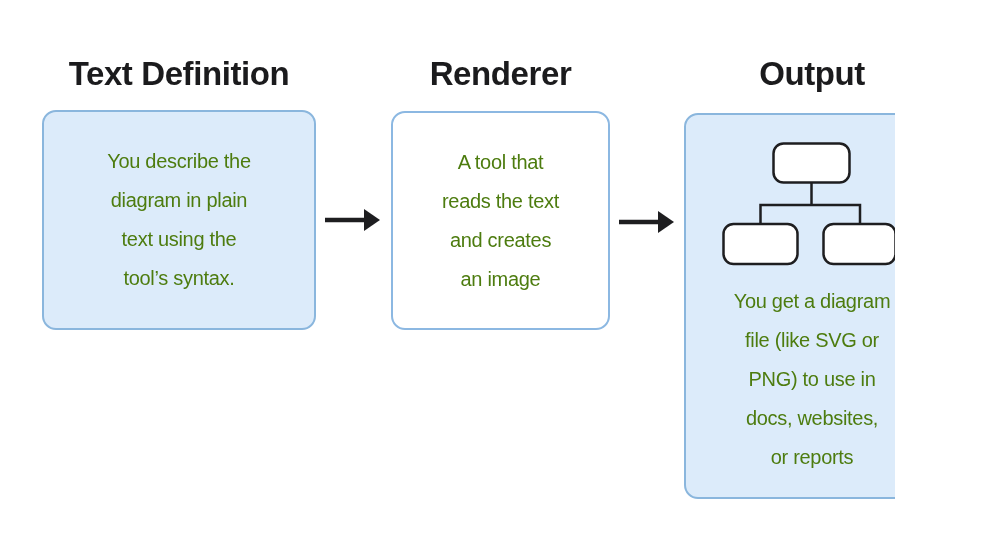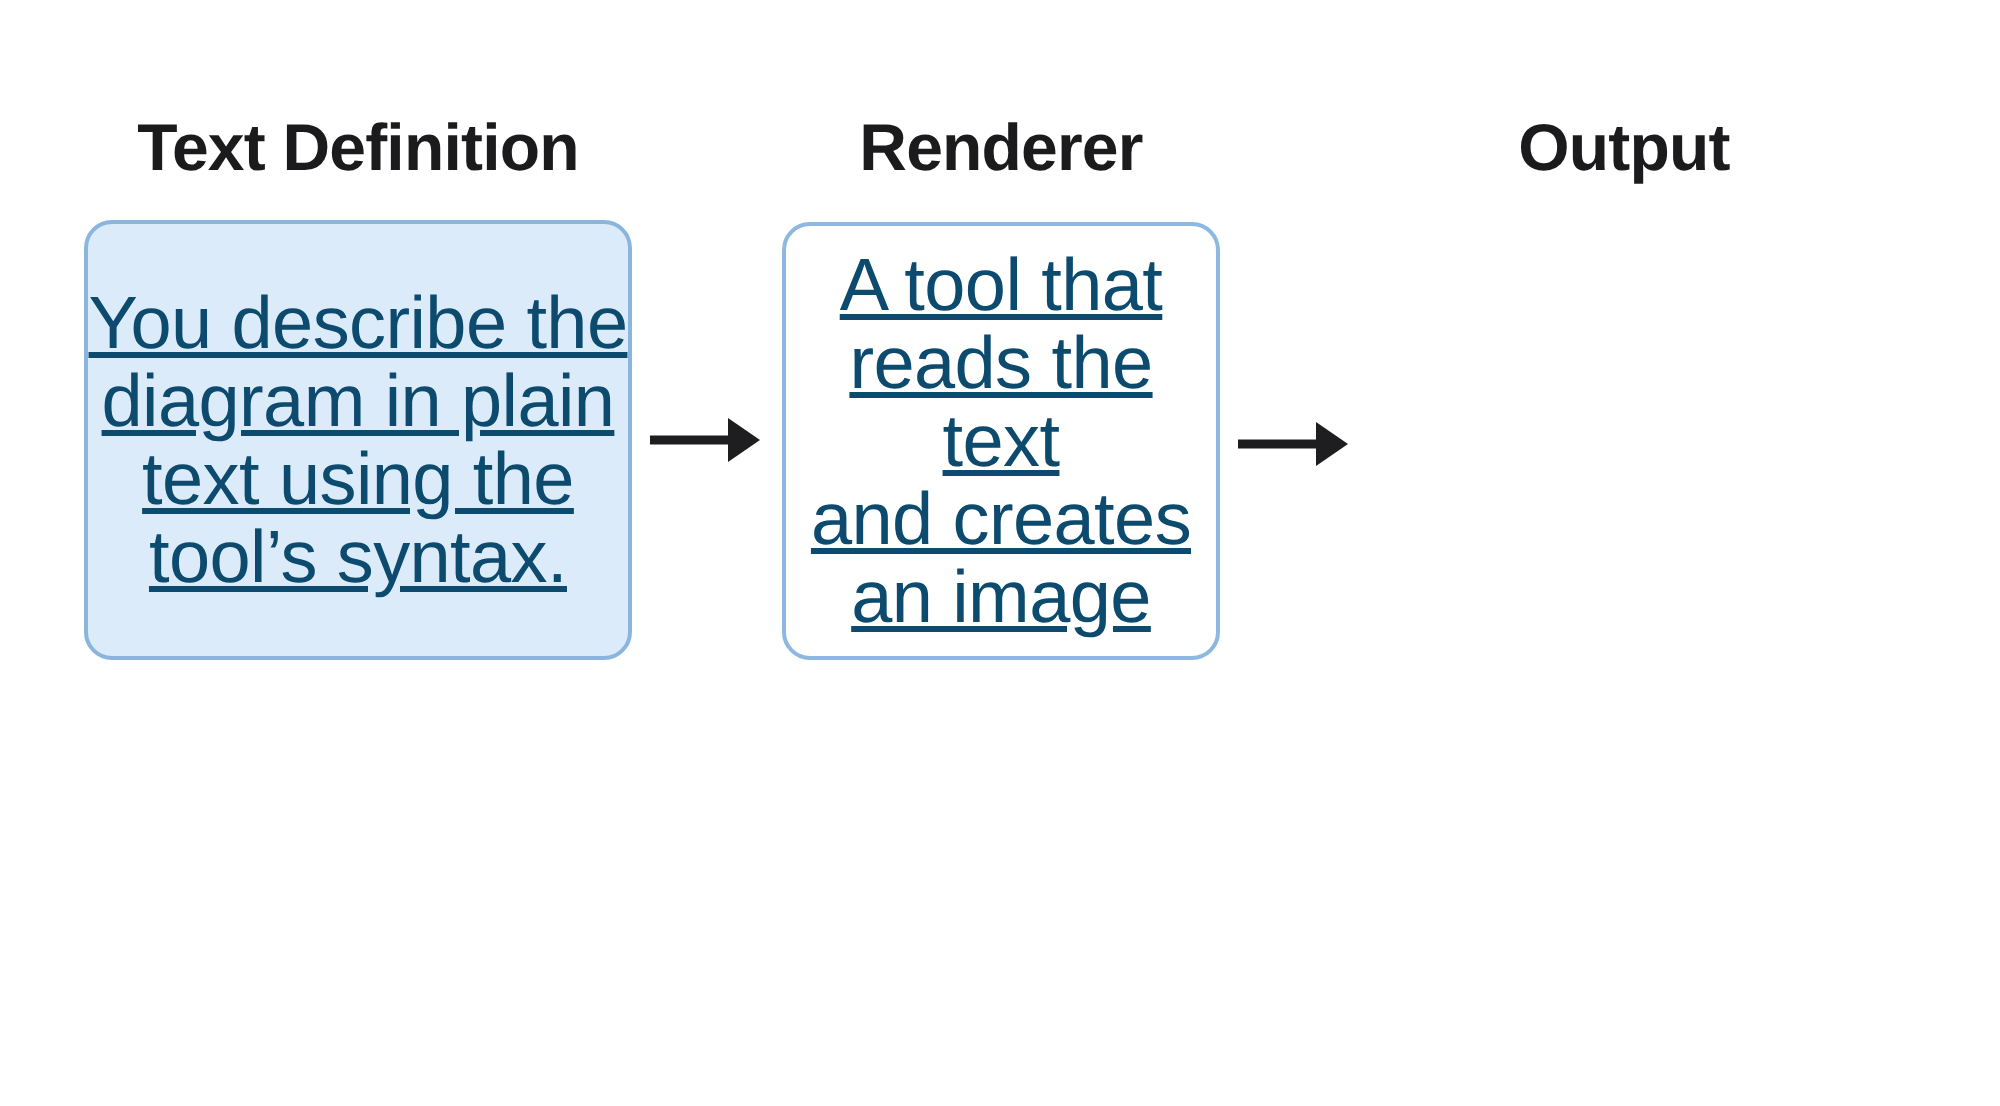"You describe the" .box-text { color: #0c4a6e -> #4d7c0f; font-size: 37px -> 20px; text-decoration: underline -> none }
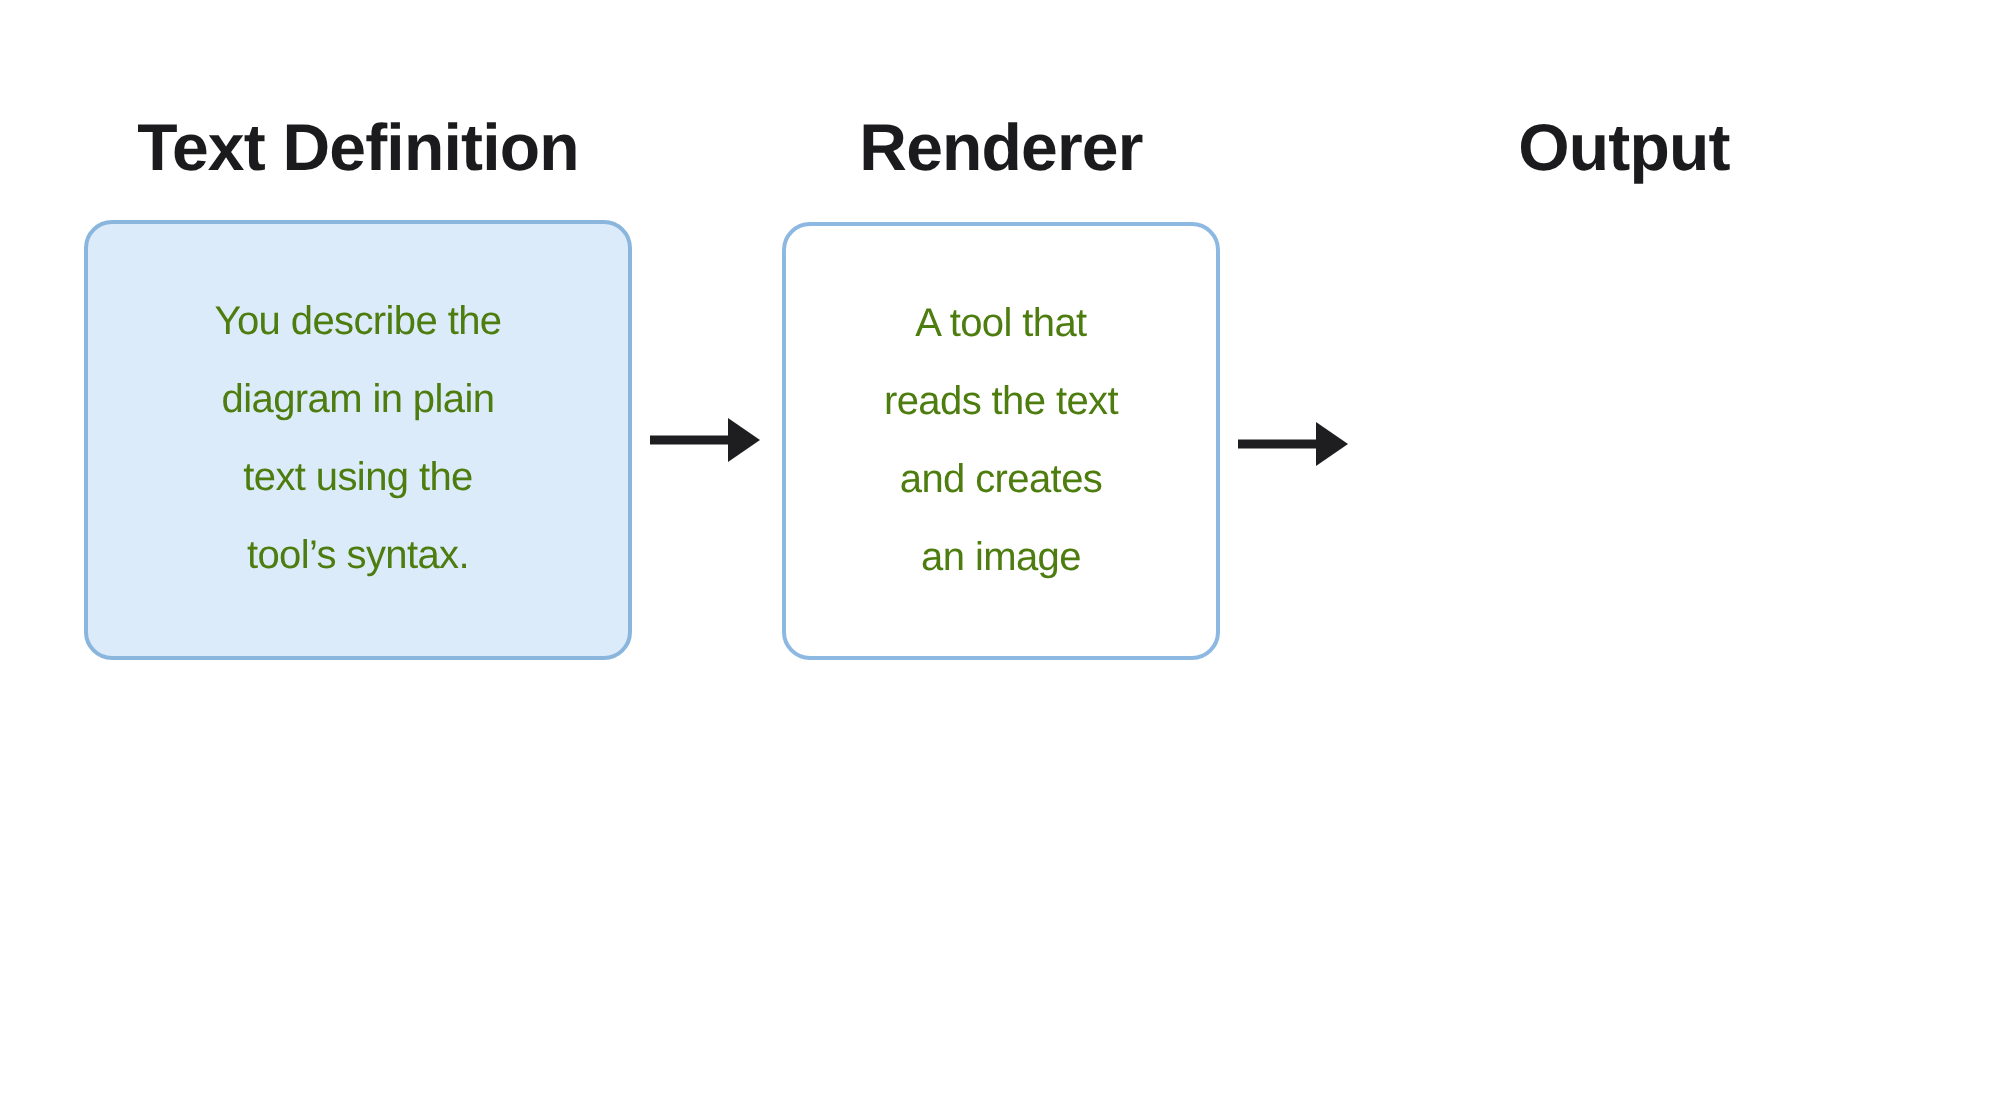"You get a diagram" div.box { html: none -> <div> <svg> <rect></rect> <line></line> <path></path> <rect></rect> <rect></rect> </svg> <div>You get a diagram file (like SVG or PNG) to use in docs, websites, or reports</div> </div> }
